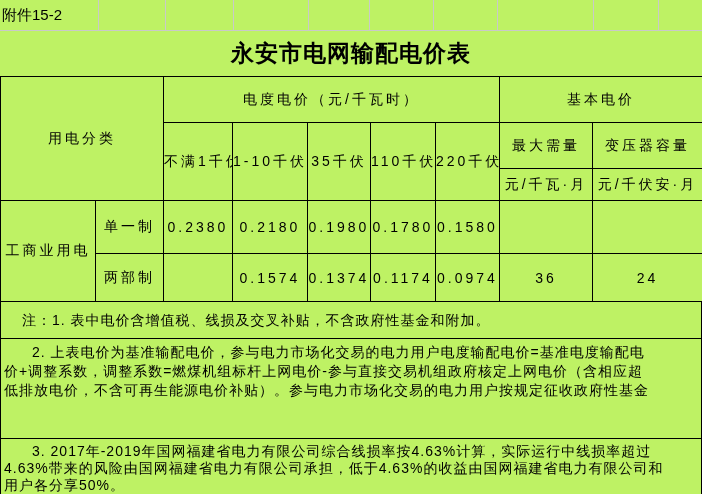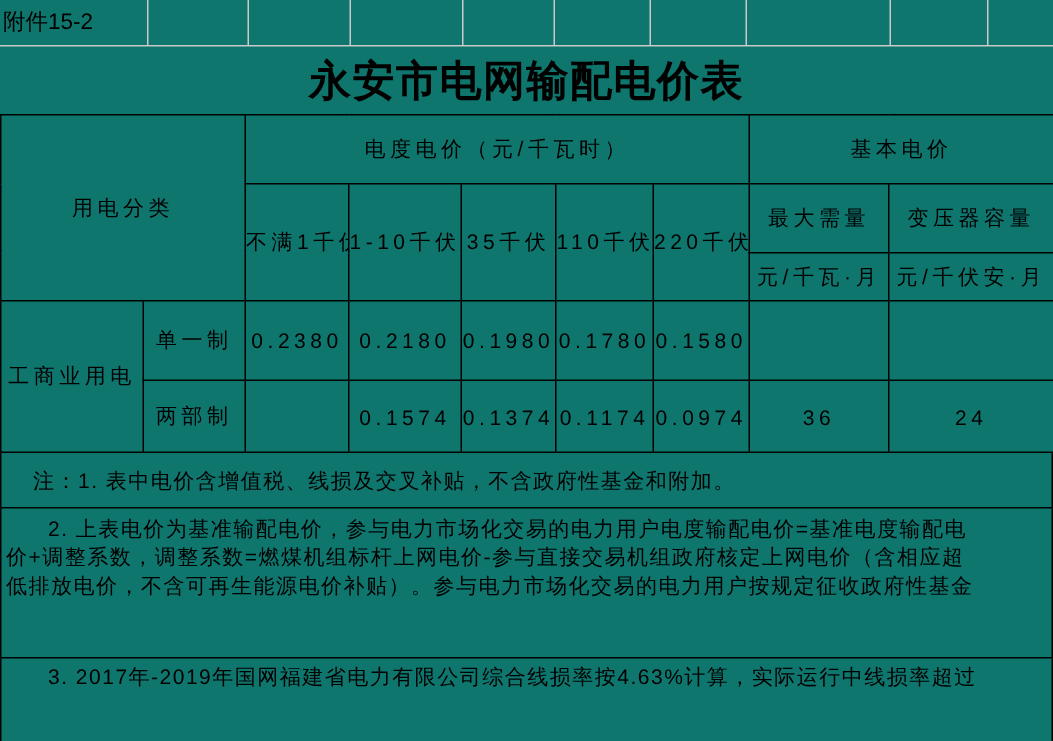"附件15-2" .page { background: #0f766e -> #bef264 }
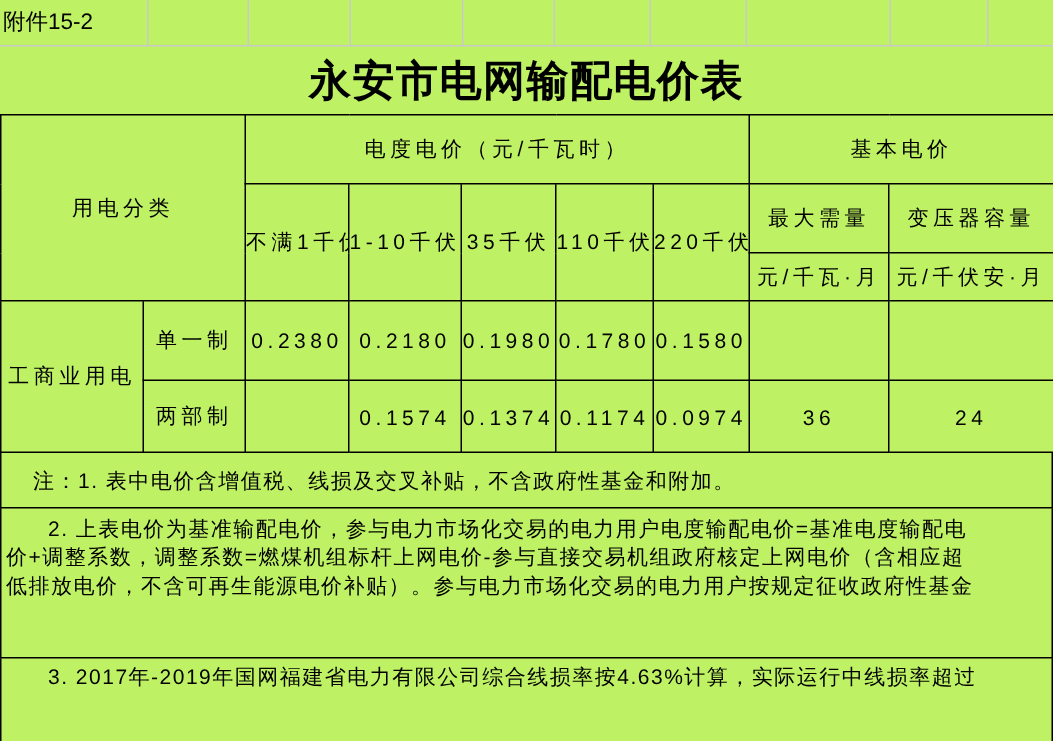"永安市电网输配电价表" .title { font-size: 28px -> 23px }
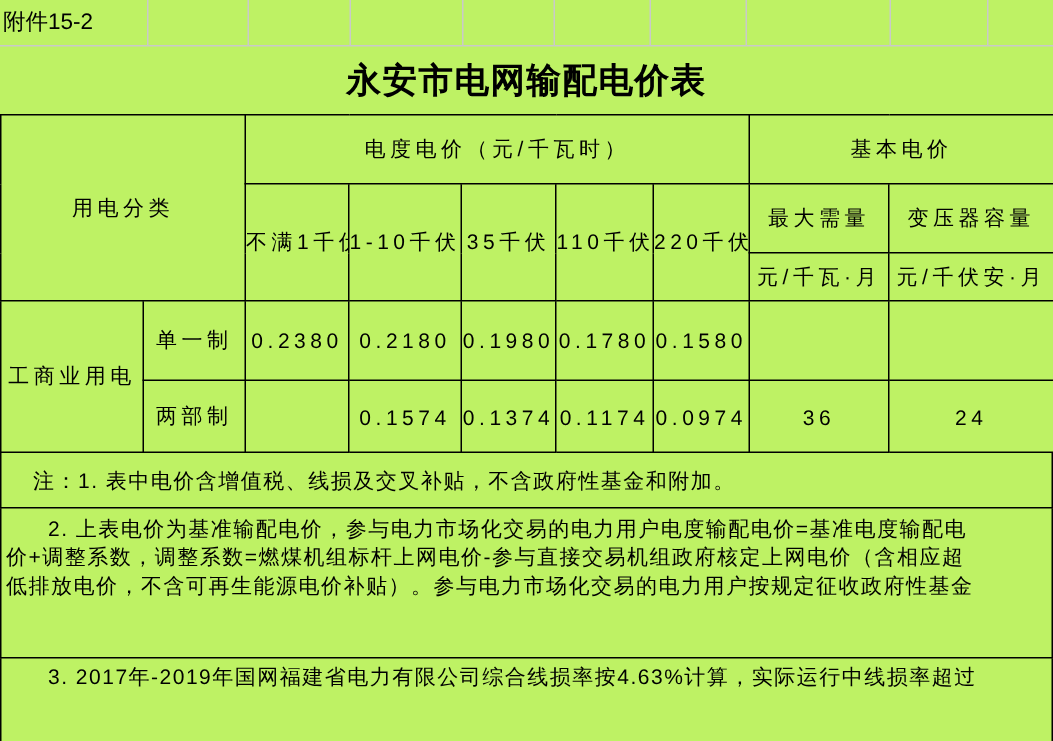"4.63%带来的风险由国网福建省电力有限公司承担，低于4.63%的收益由国网福建" div.line { html: none -> <div>4.63%带来的风险由国网福建省电力有限公司承担，低于4.63%的收益由国网福建省电力有限公司和</div> }
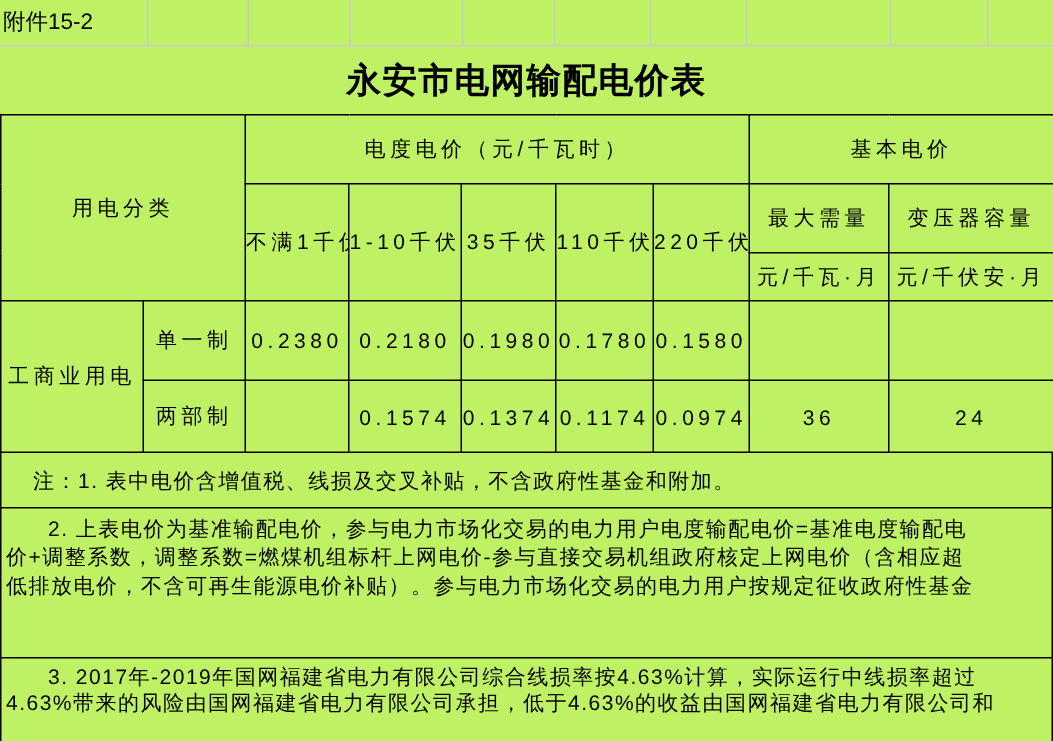"用户各分享50%。" div.line { html: none -> <div>用户各分享50%。</div> }
